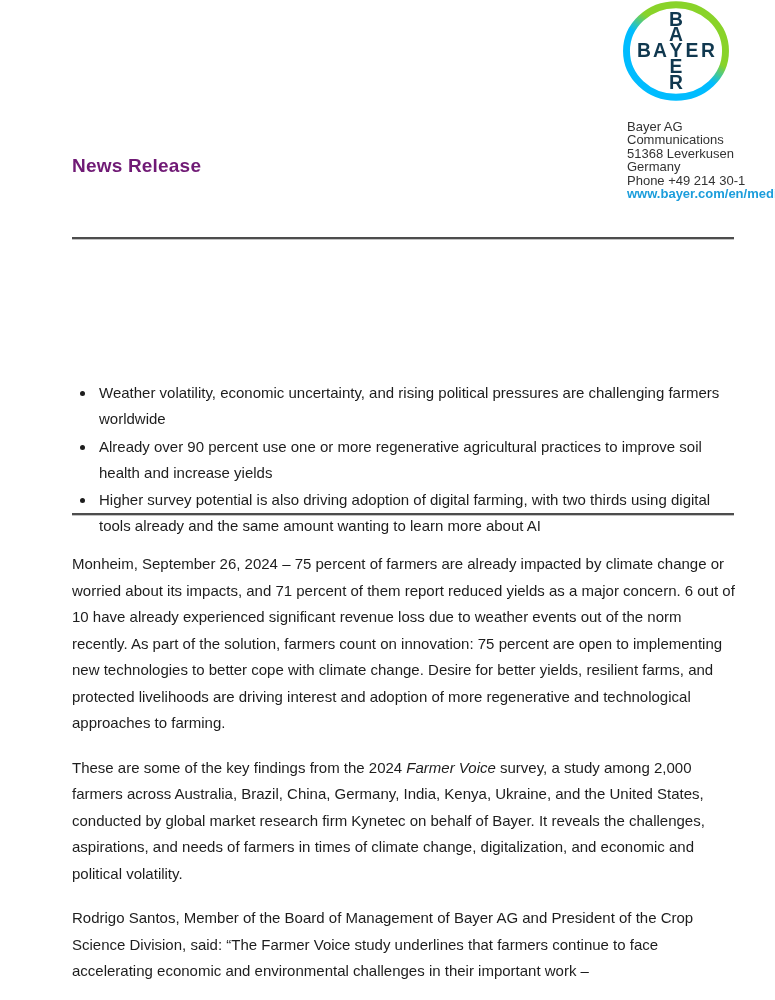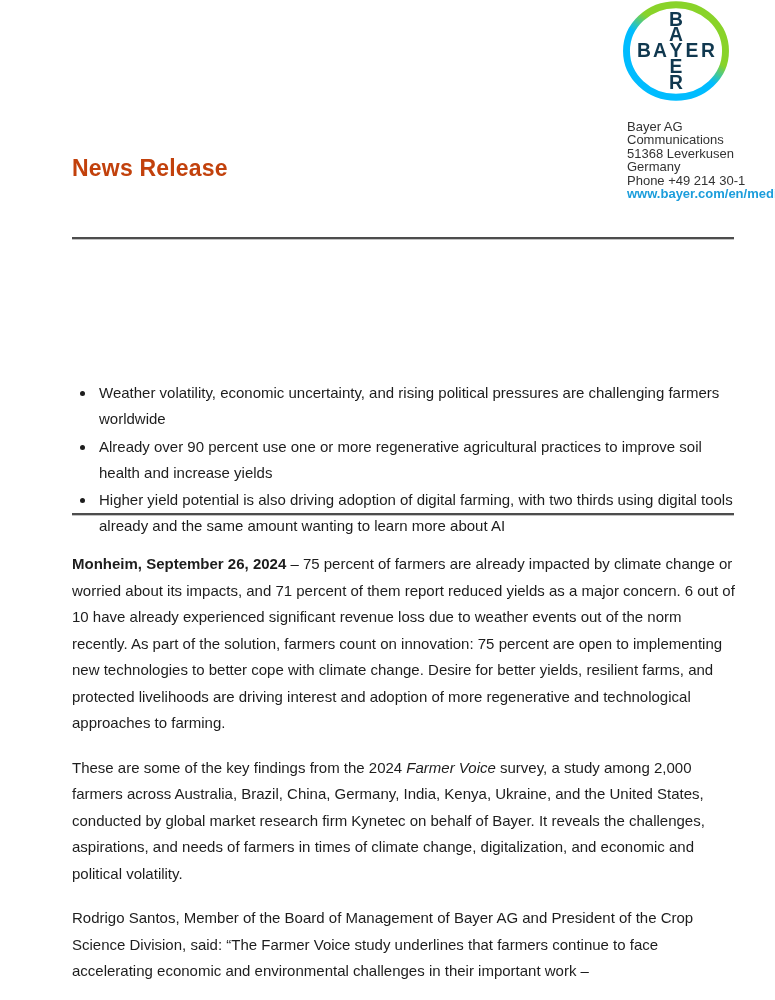"News Release" .news-release { color: #c2410c -> #701a75; font-size: 23px -> 19px }
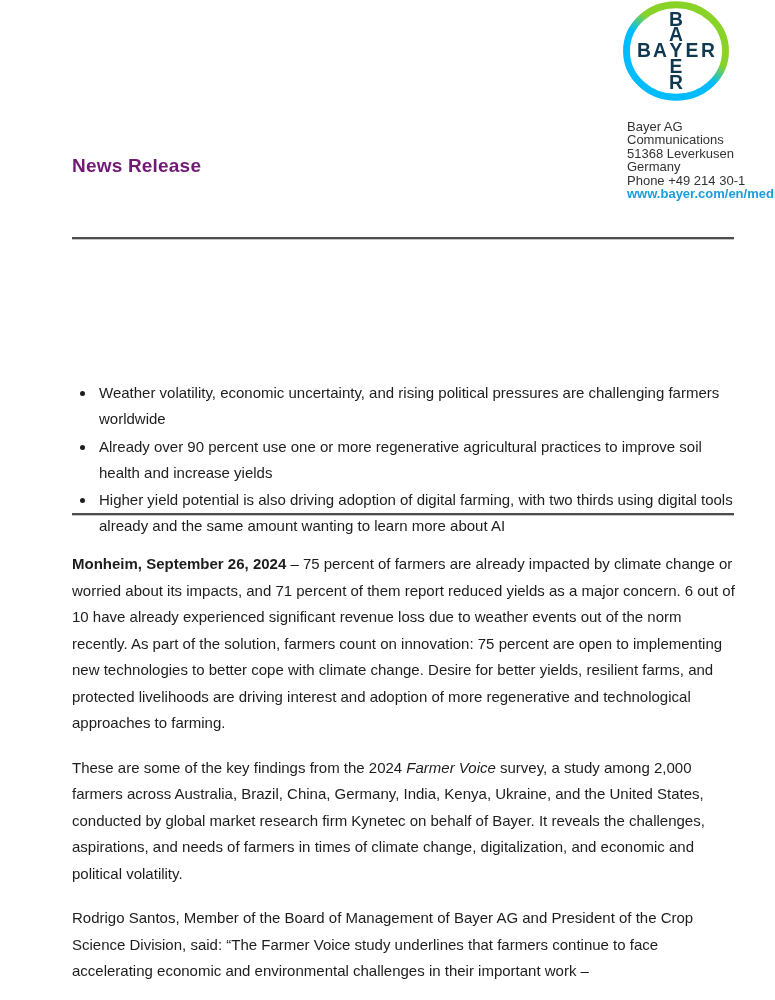"Higher yield potential is also" li { text: yield -> survey }
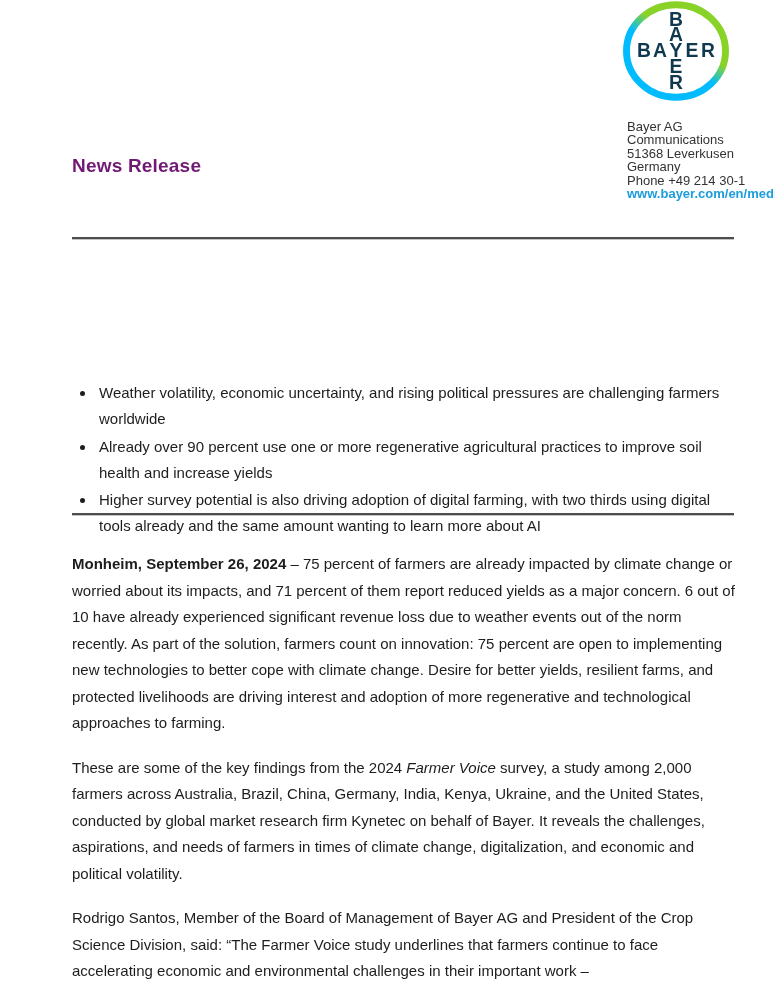"Monheim, September 26, 2024" .body-copy .lead-bold { font-weight: bold -> normal }
